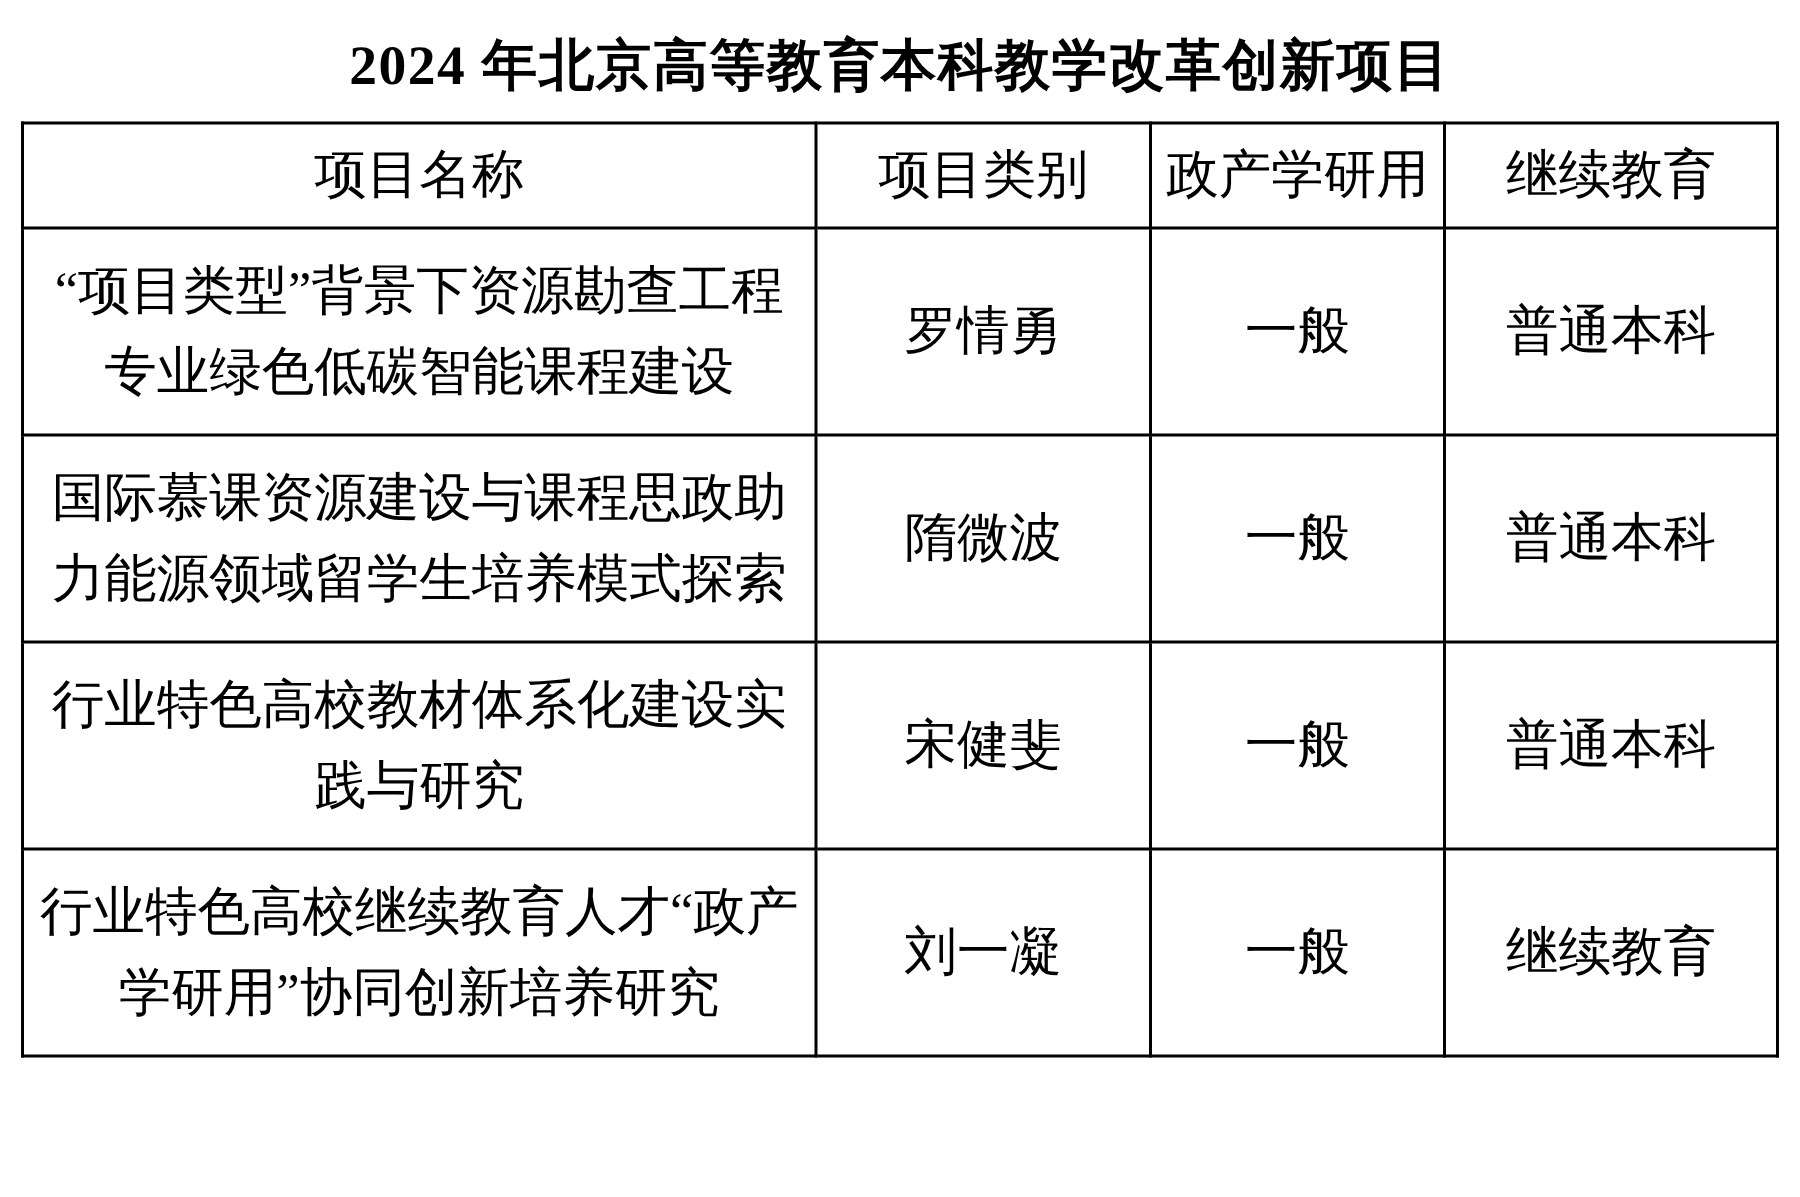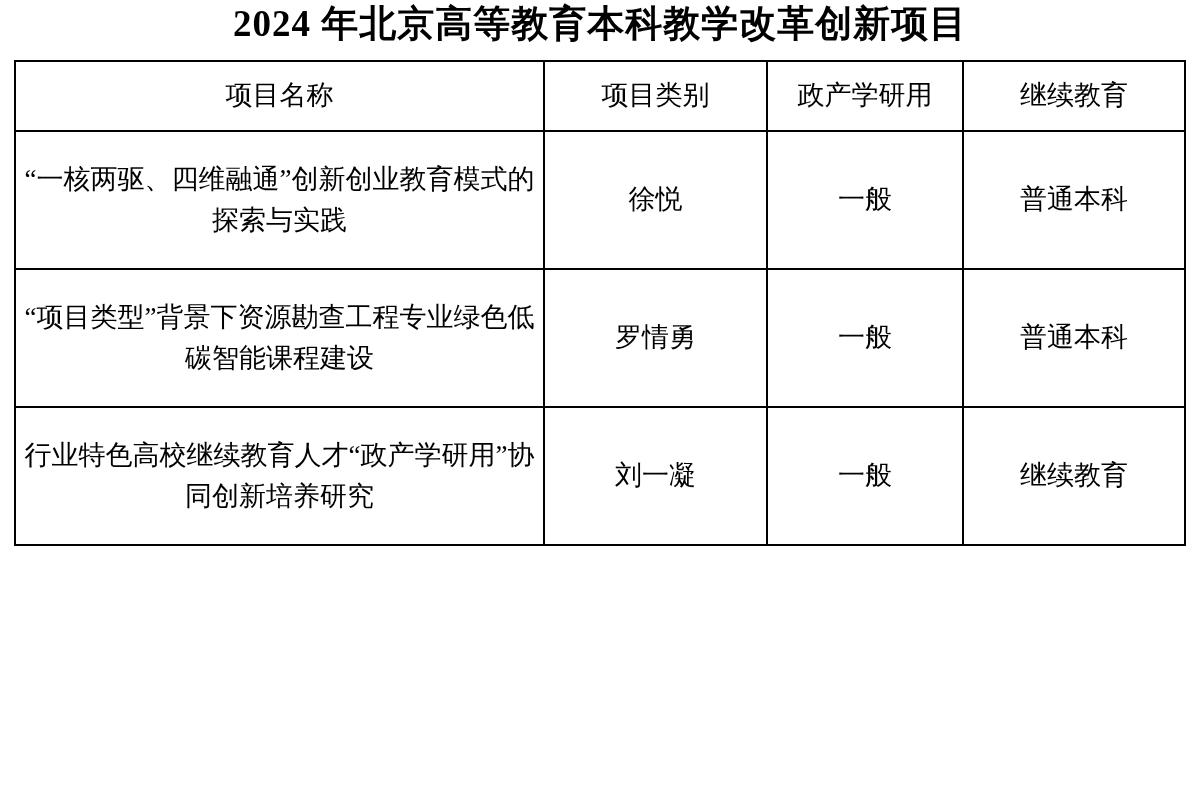"2024 年北京高等教育本科教学改革创新项目" .doc-title { padding-top: 2px -> 23px }
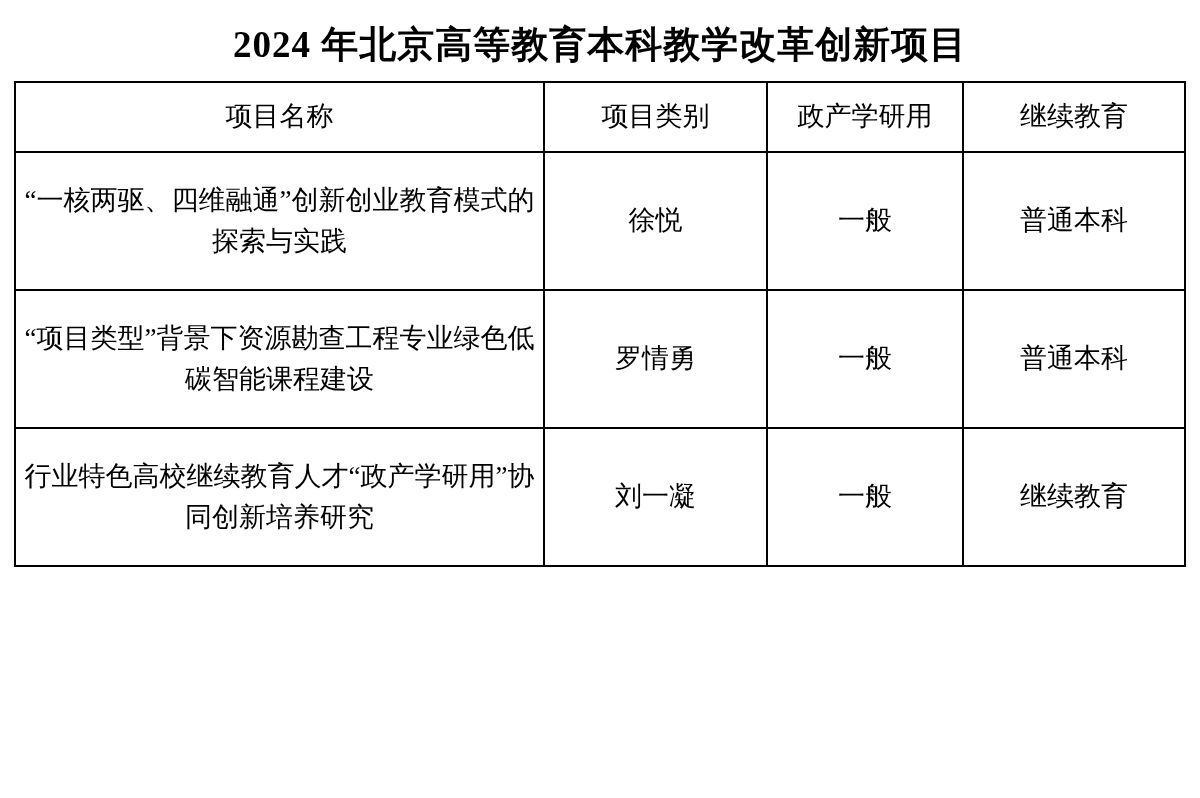"项目名称" table.project-table td, table.project-table th { font-size: 27px -> 35px }
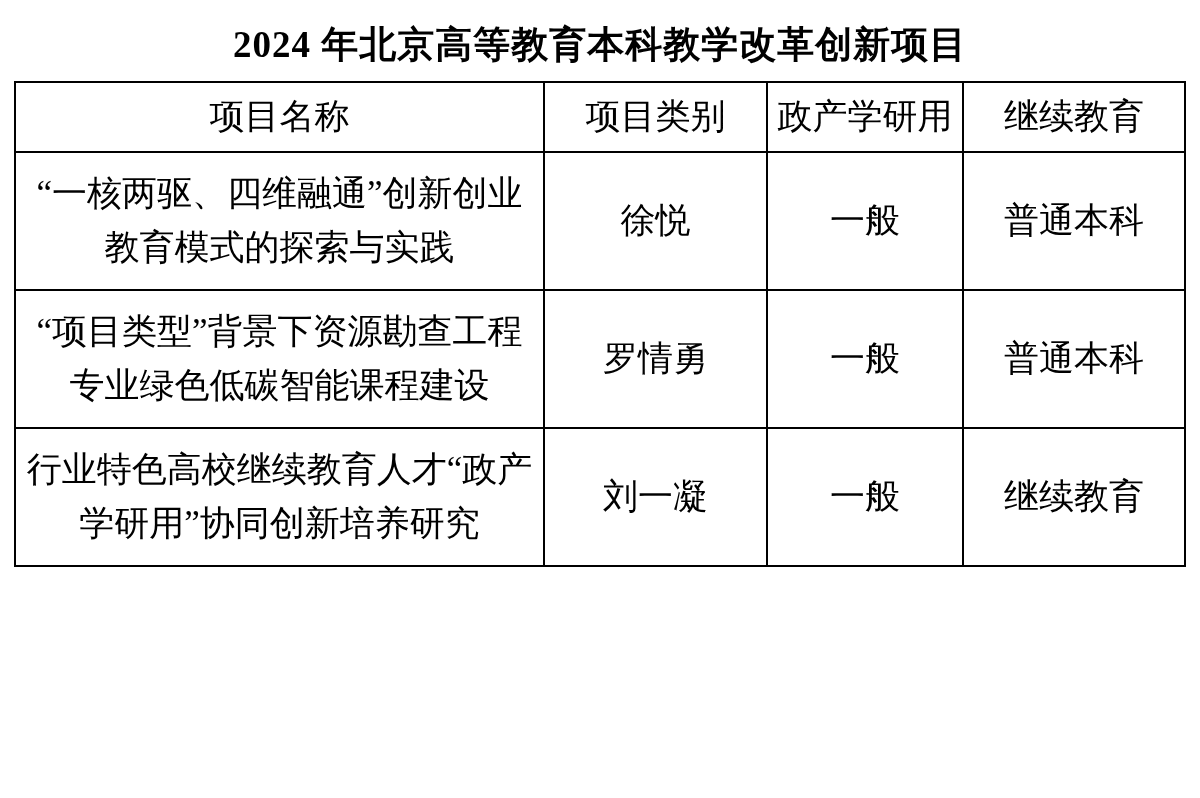"“一核两驱、四维融通”创新创业教育模式的探索与实践" tr.row-body { html: <tr> <td>“一核两驱、四维融通”创新创业教育模式的探索与实践</td> <td>徐悦</td> <td>一般</td> <td>普通本科</td> </tr> -> none }
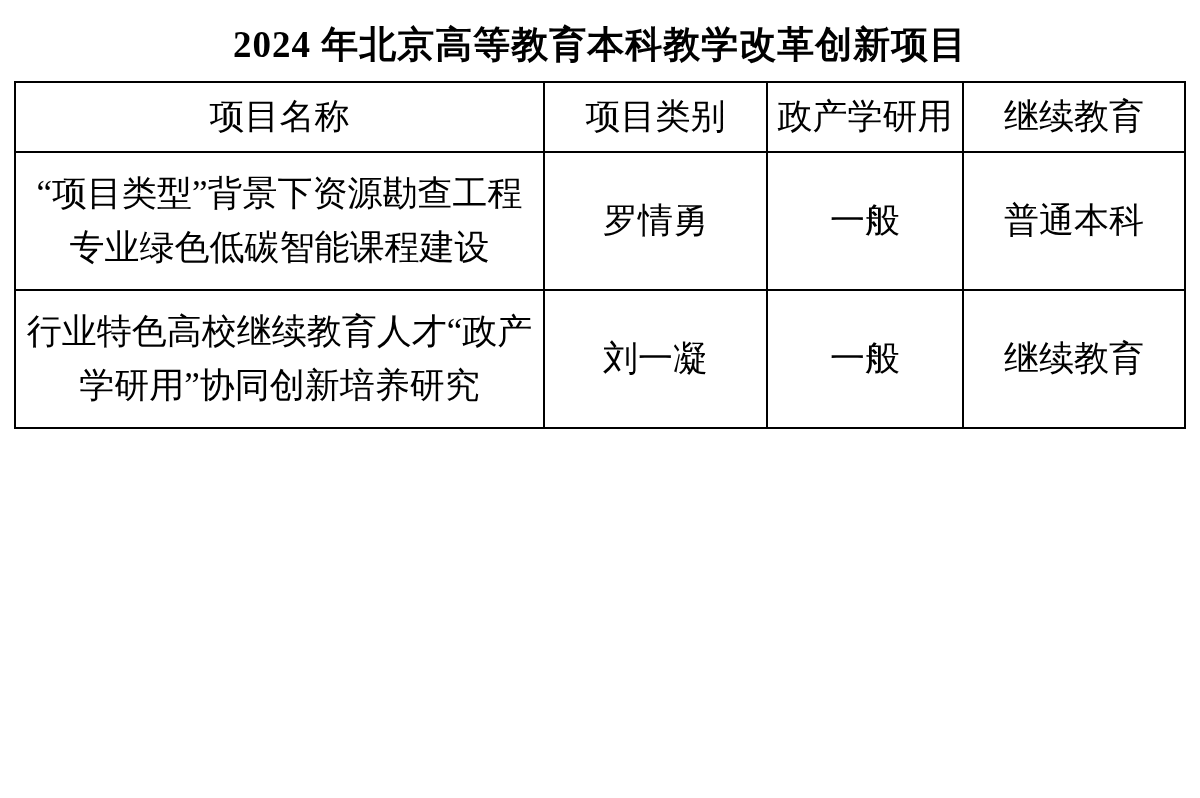"国际慕课资源建设与课程思政助力能源领域留学生培养模式探索" tr.row-body { html: none -> <tr> <td>国际慕课资源建设与课程思政助力能源领域留学生培养模式探索</td> <td>隋微波</td> <td>一般</td> <td>普通本科</td> </tr> }
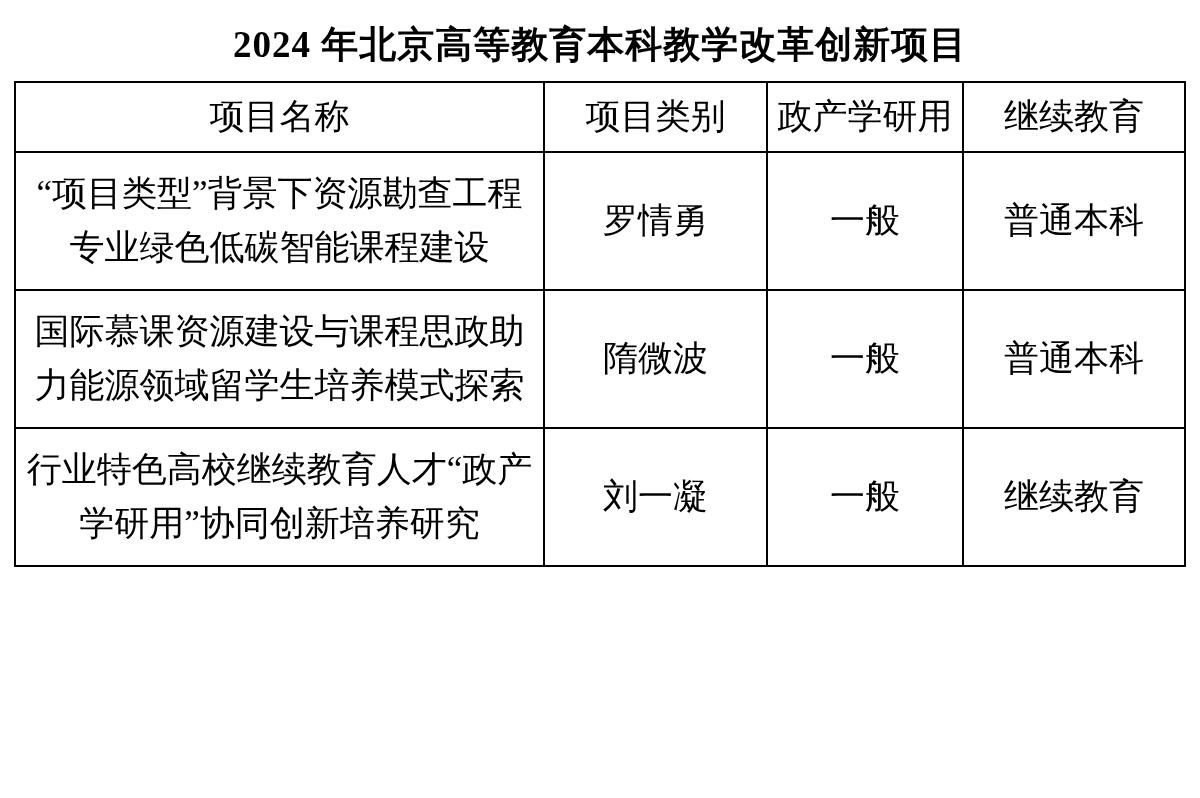"行业特色高校教材体系化建设实践与研究" tr.row-body { html: none -> <tr> <td>行业特色高校教材体系化建设实践与研究</td> <td>宋健斐</td> <td>一般</td> <td>普通本科</td> </tr> }
